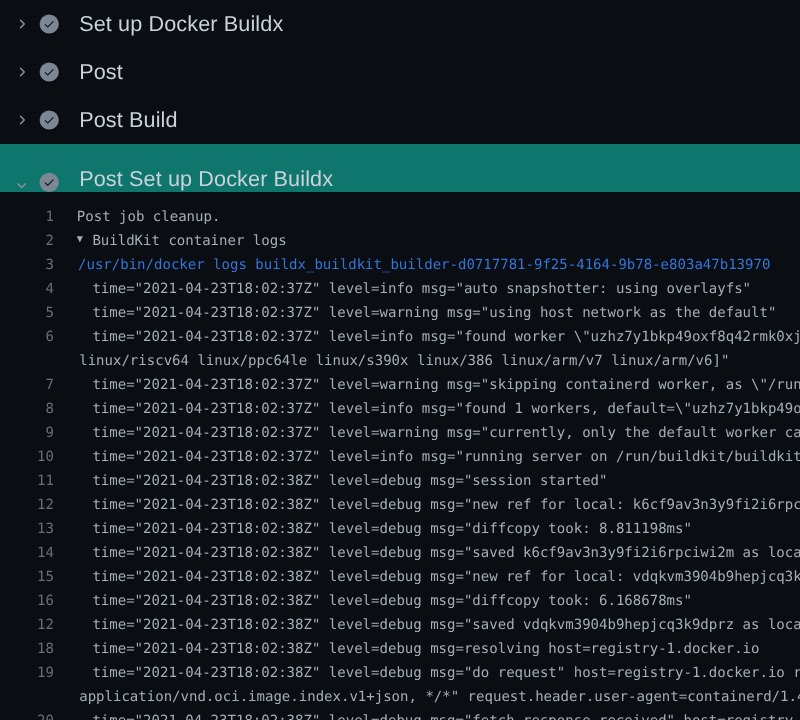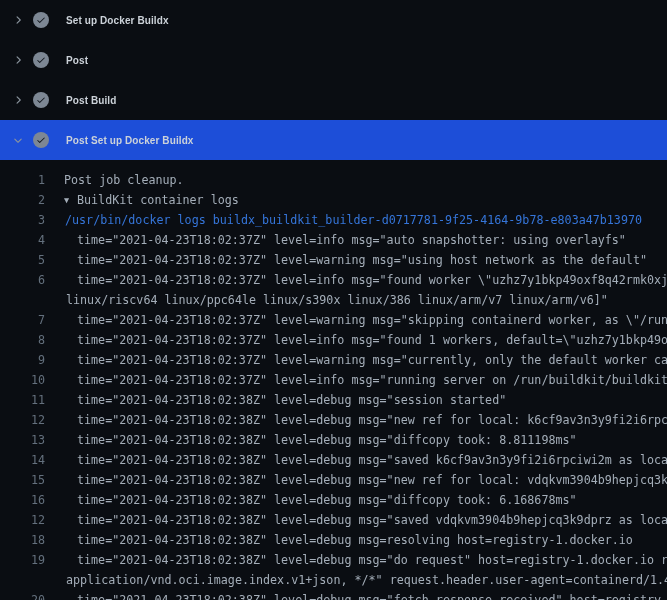"Set up Docker Buildx" .step-label { font-size: 10px -> 18px; font-weight: 700 -> 400 }
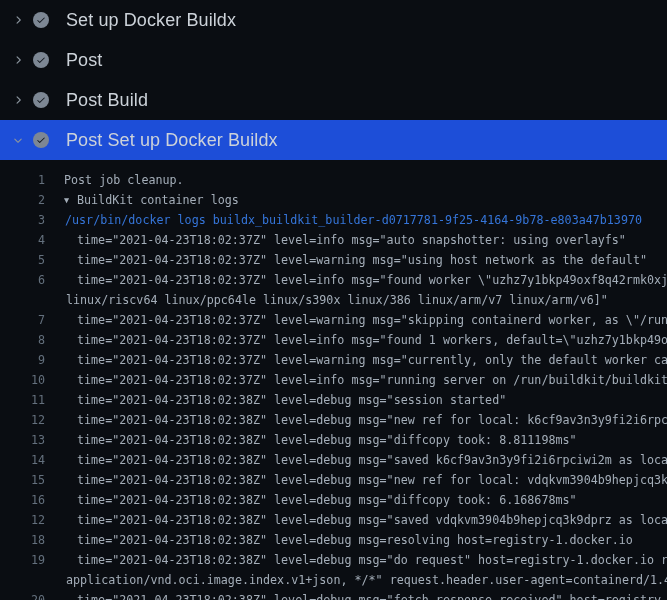"Post Set up Docker Buildx" .step-row.expanded { align-items: none -> flex-end; background: #1d4ed8 -> #0f766e }
